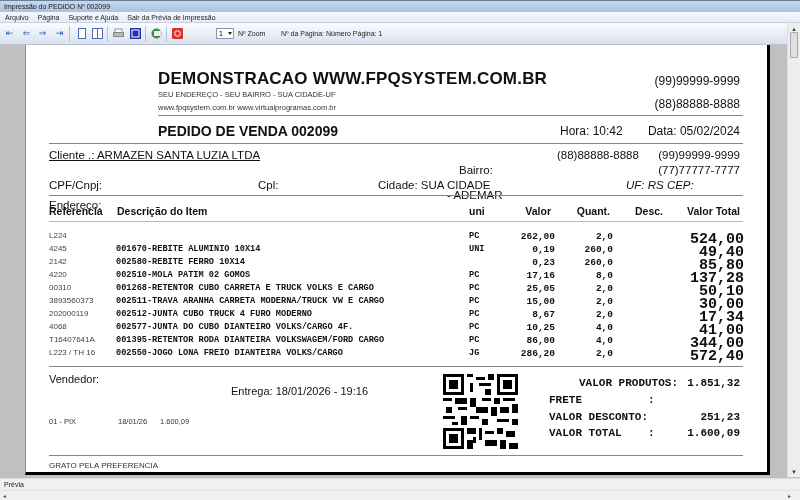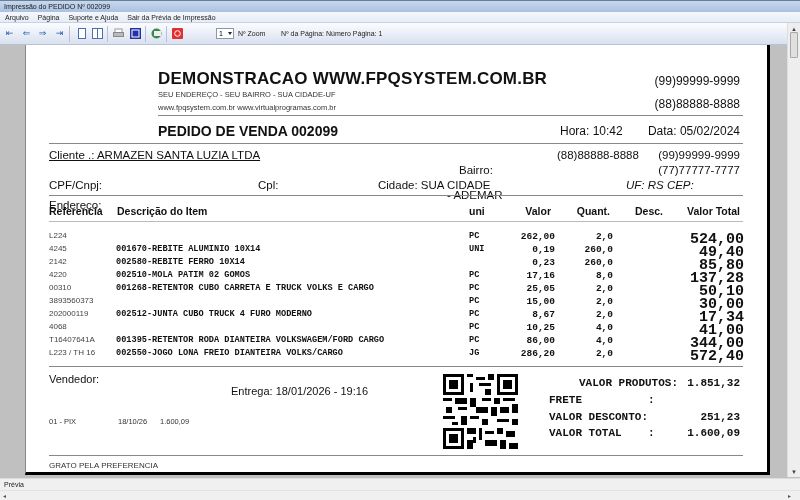"002511-TRAVA ARANHA CARRETA" span.c-desc { html: none -> <span>002511-TRAVA ARANHA CARRETA MODERNA/TRUCK VW E CARGO</span> }
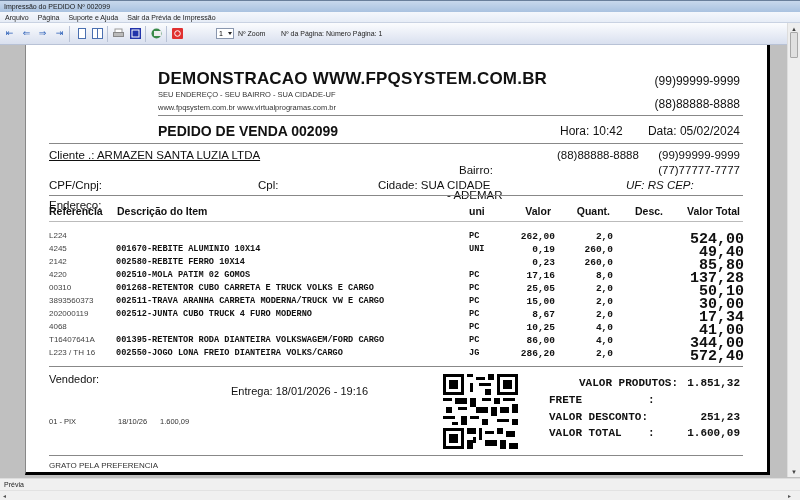"002577-JUNTA DO CUBO DIANTEIRO" span.c-desc { html: none -> <span>002577-JUNTA DO CUBO DIANTEIRO VOLKS/CARGO 4F.</span> }
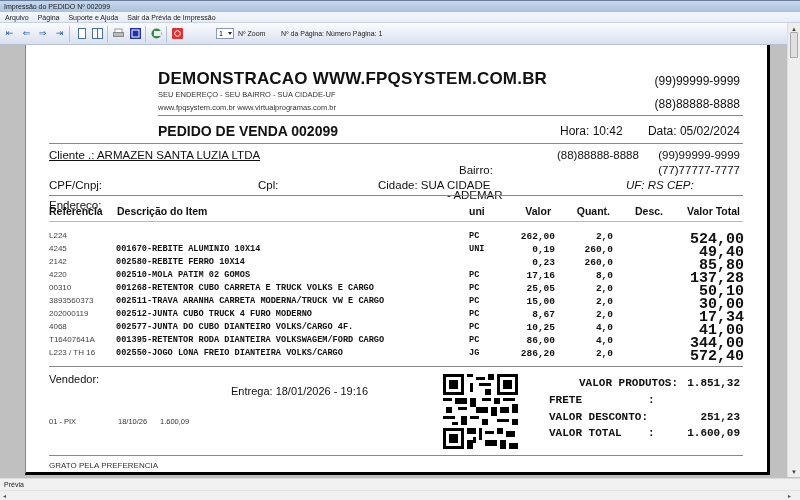"18/10/26" div.pay { text: 18/10/26 -> 18/01/26 }
